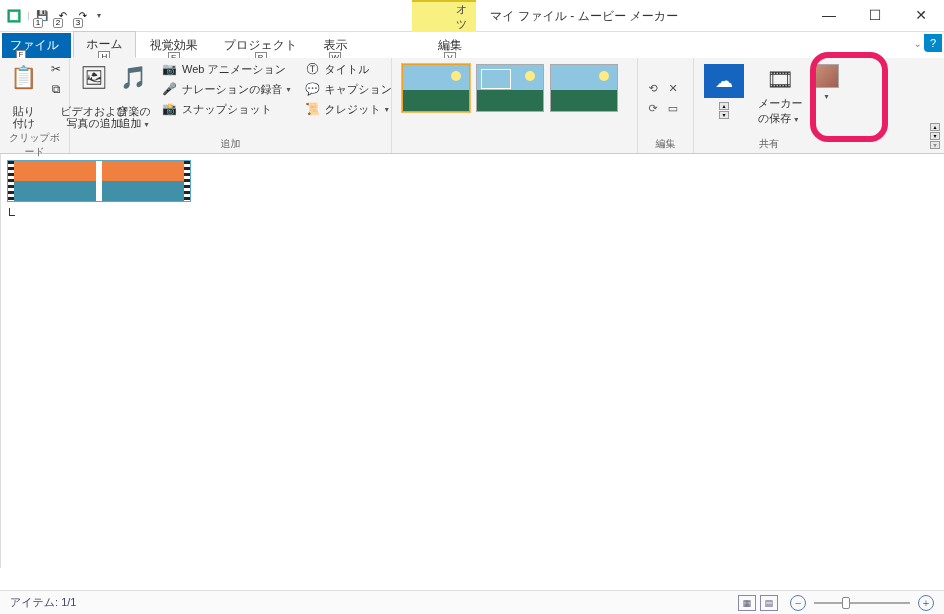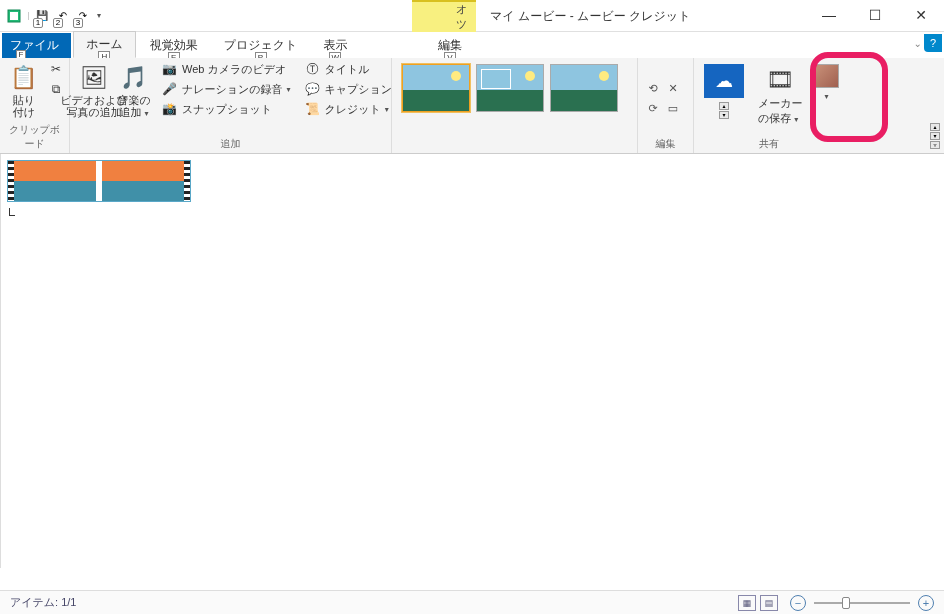"マイ ムービー - ムービー クレジット" div.title-text { text: ムービー - ムービー クレジット -> ファイル - ムービー メーカー }
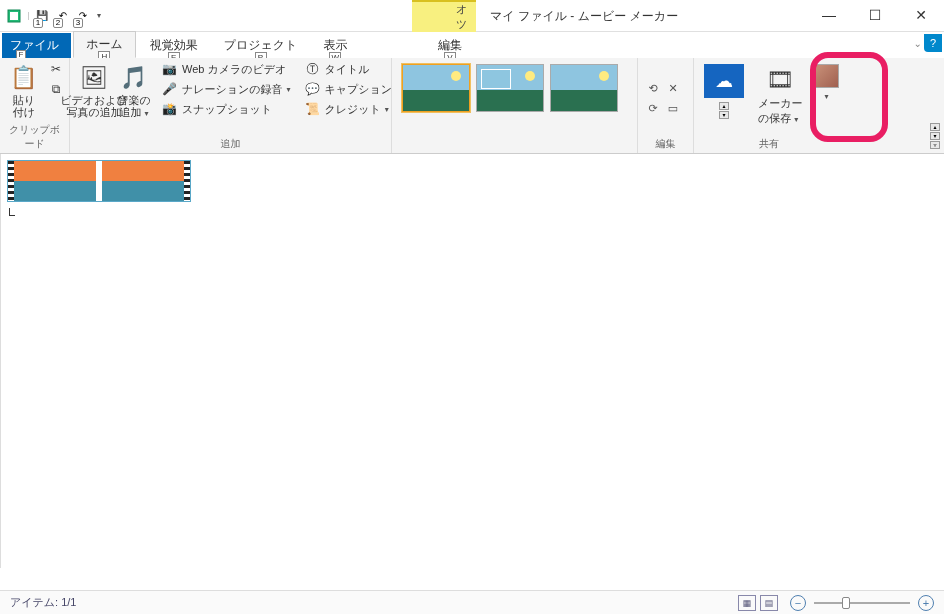"Web カメラのビデオ" span { text: カメラのビデオ -> アニメーション }
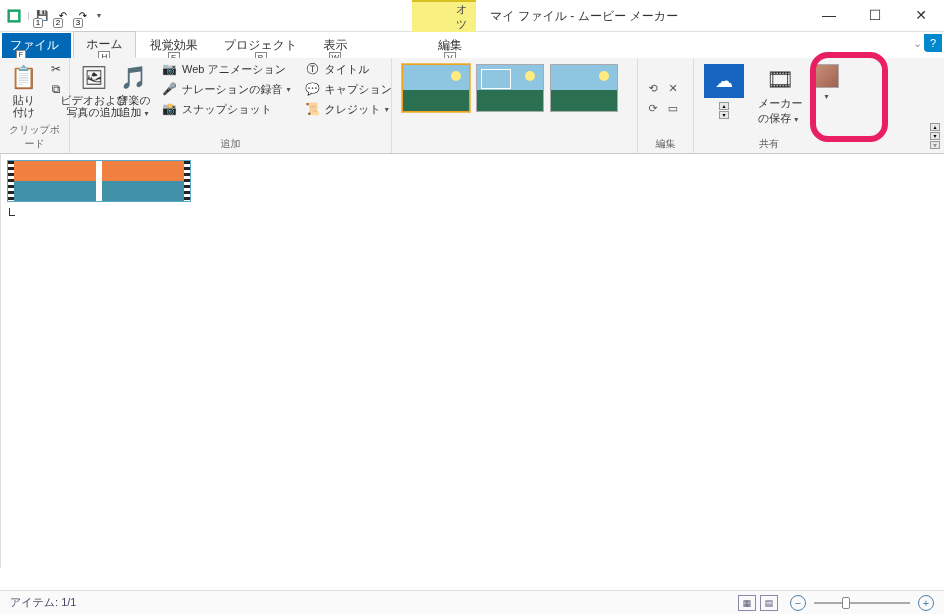"貼り" .vbtn .lbl { margin-top: 0 -> 11px }
